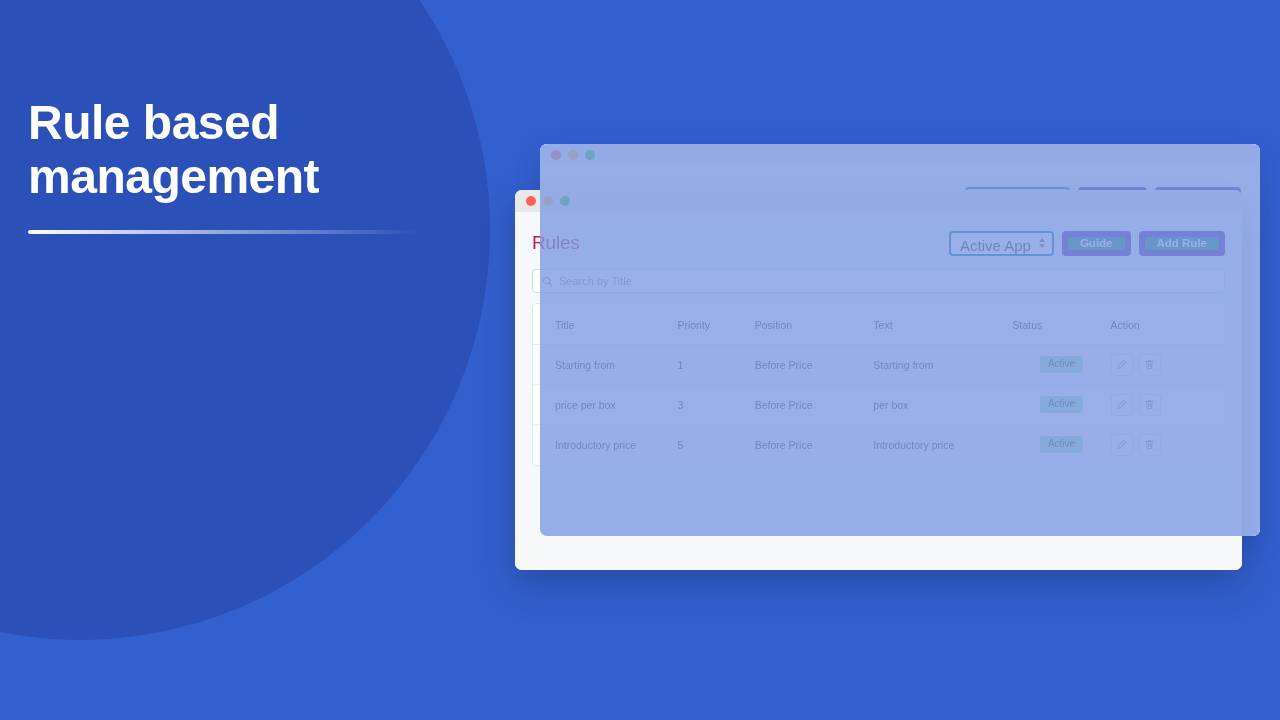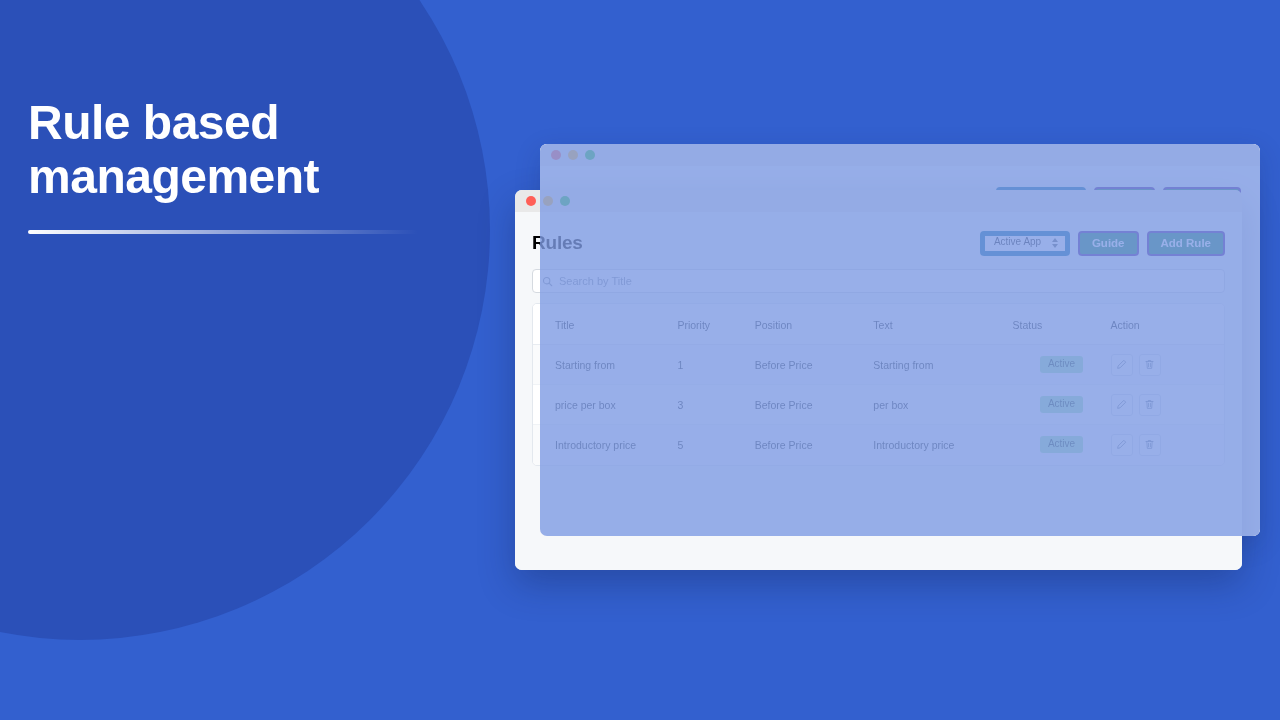"Rules" .page-title { color: #000000 -> #be185d; font-weight: bold -> normal }
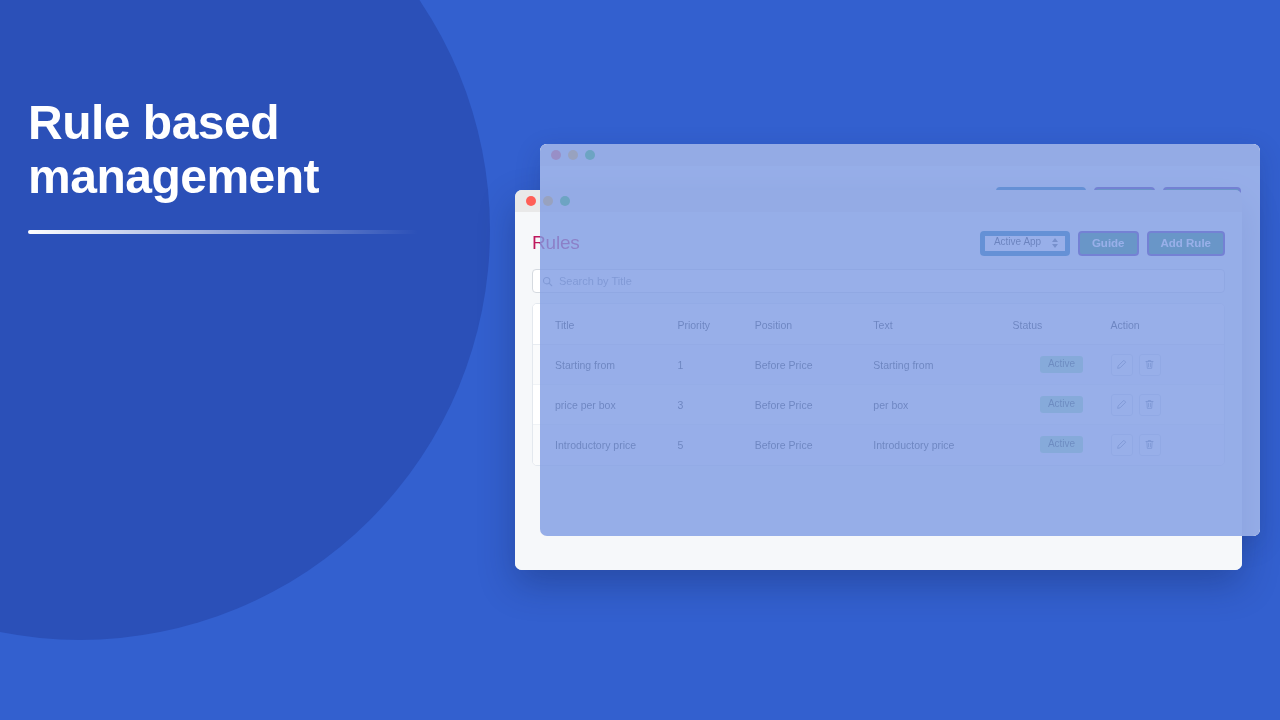"Active App" .select-box { align-items: flex-start -> flex-end; border: 5px solid #0369a1 -> 2px solid #0369a1; font-size: 10px -> 15px }
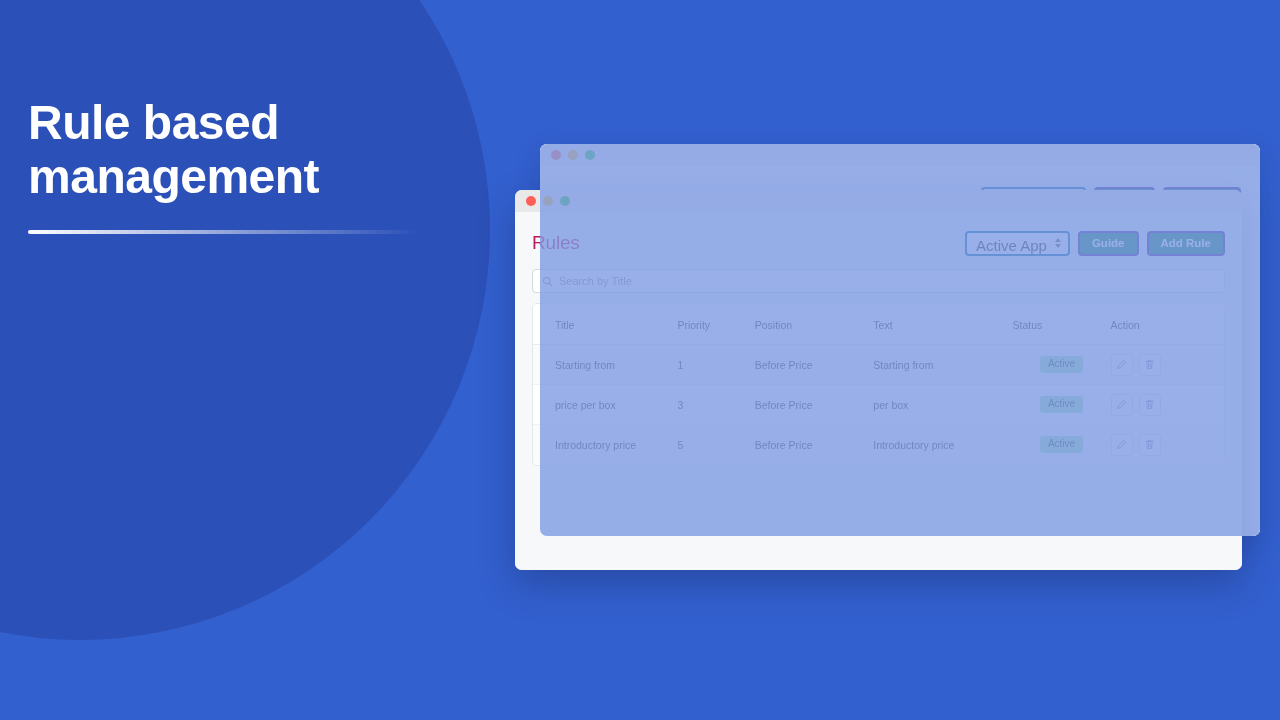"Guide" .btn { border: 2px solid #4c1d95 -> 6px solid #4c1d95 }
